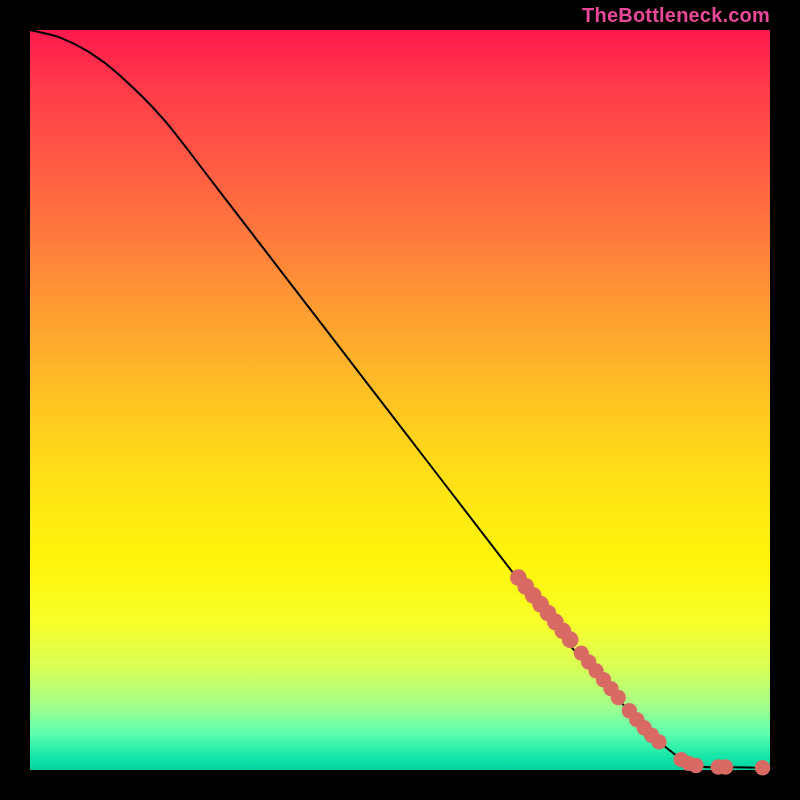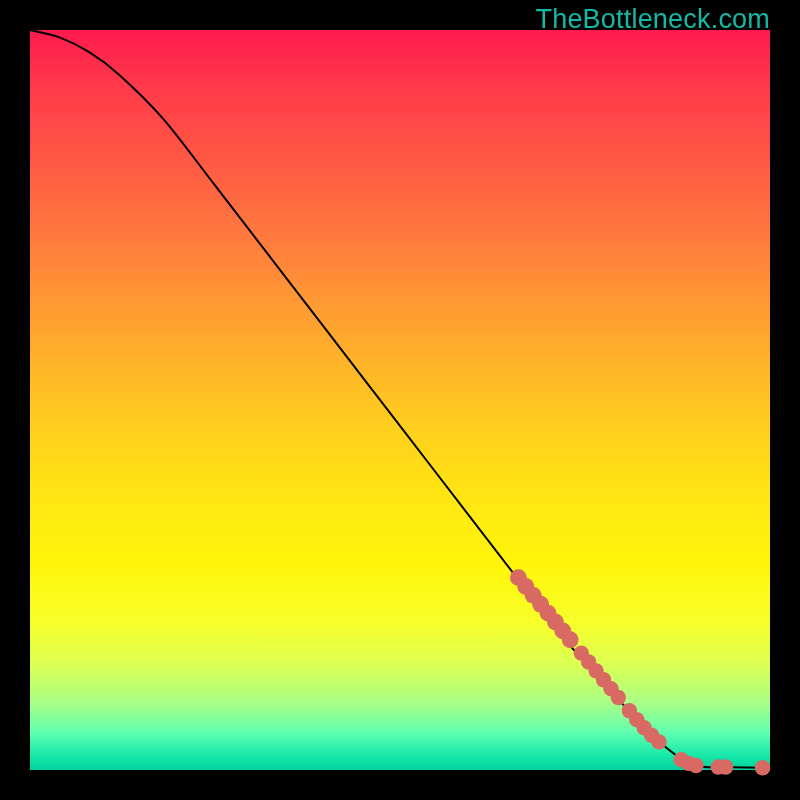"TheBottleneck.com" .watermark { color: #14b8a6 -> #ec4899; font-size: 27px -> 20px; font-weight: 400 -> 700 }
